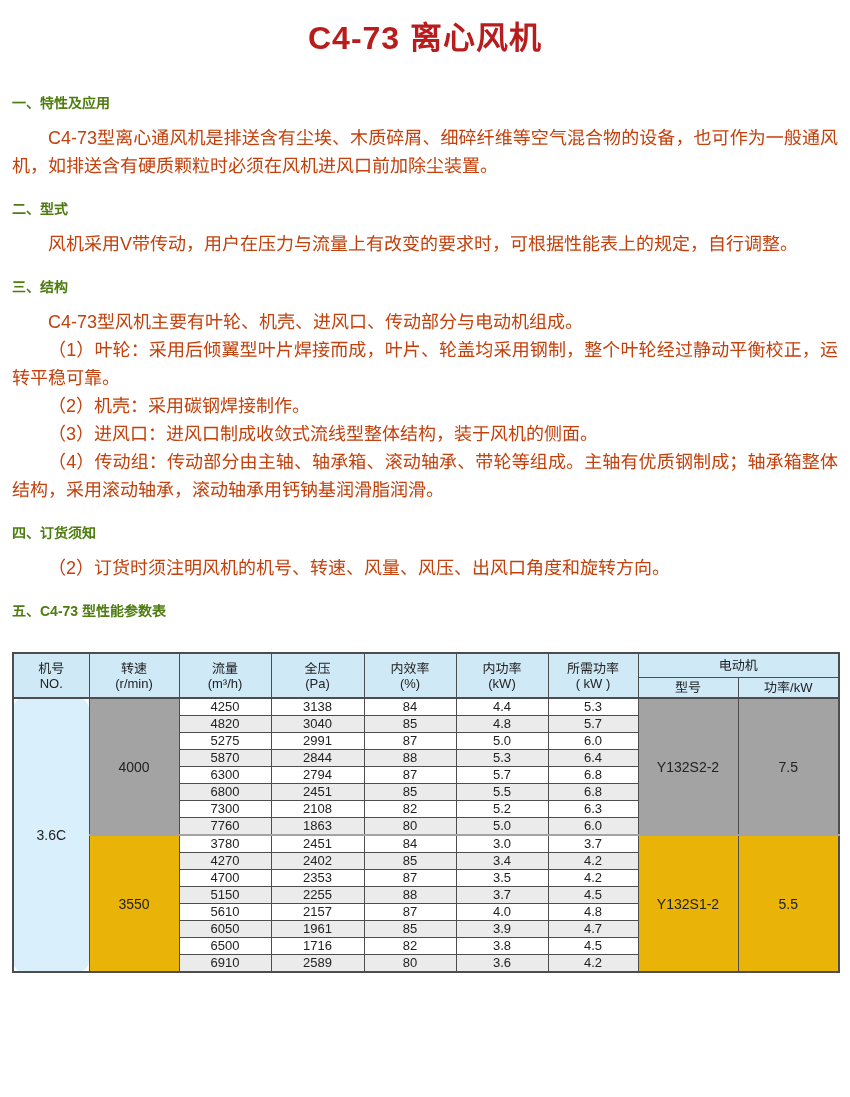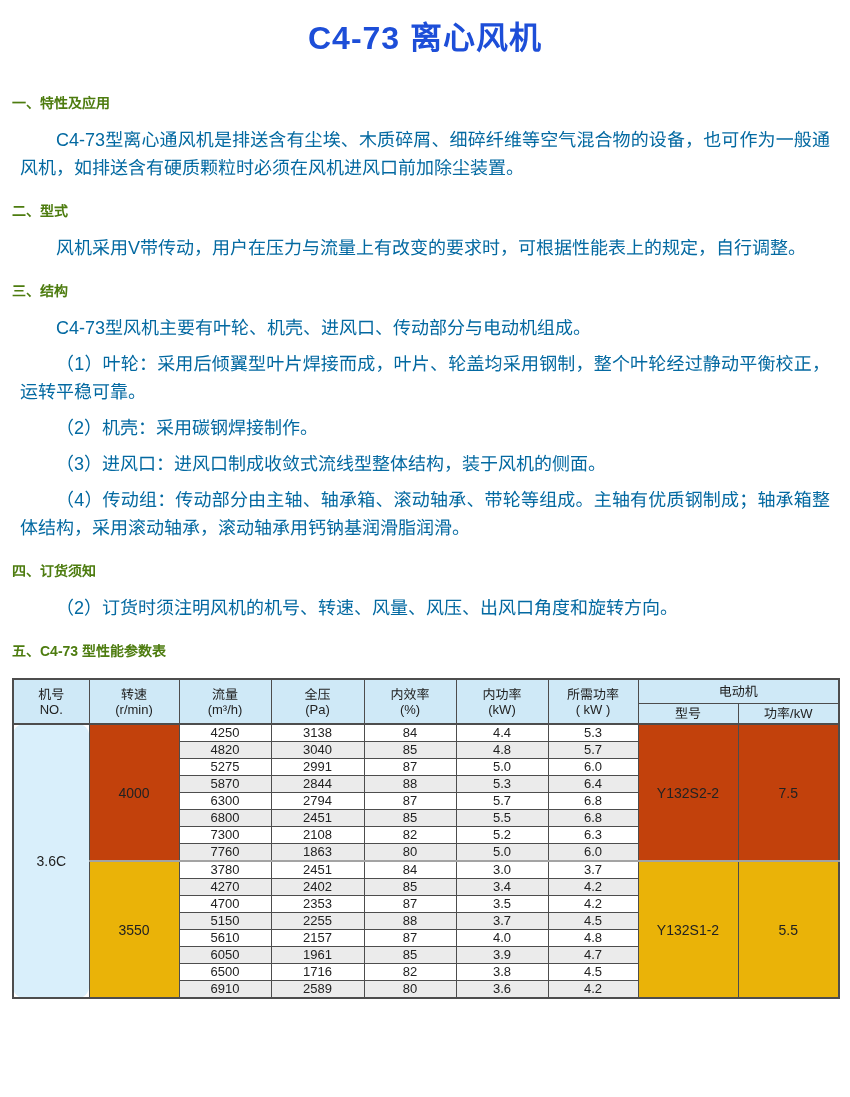"C4-73 离心风机" h1.doc-title { color: #1d4ed8 -> #b91c1c }
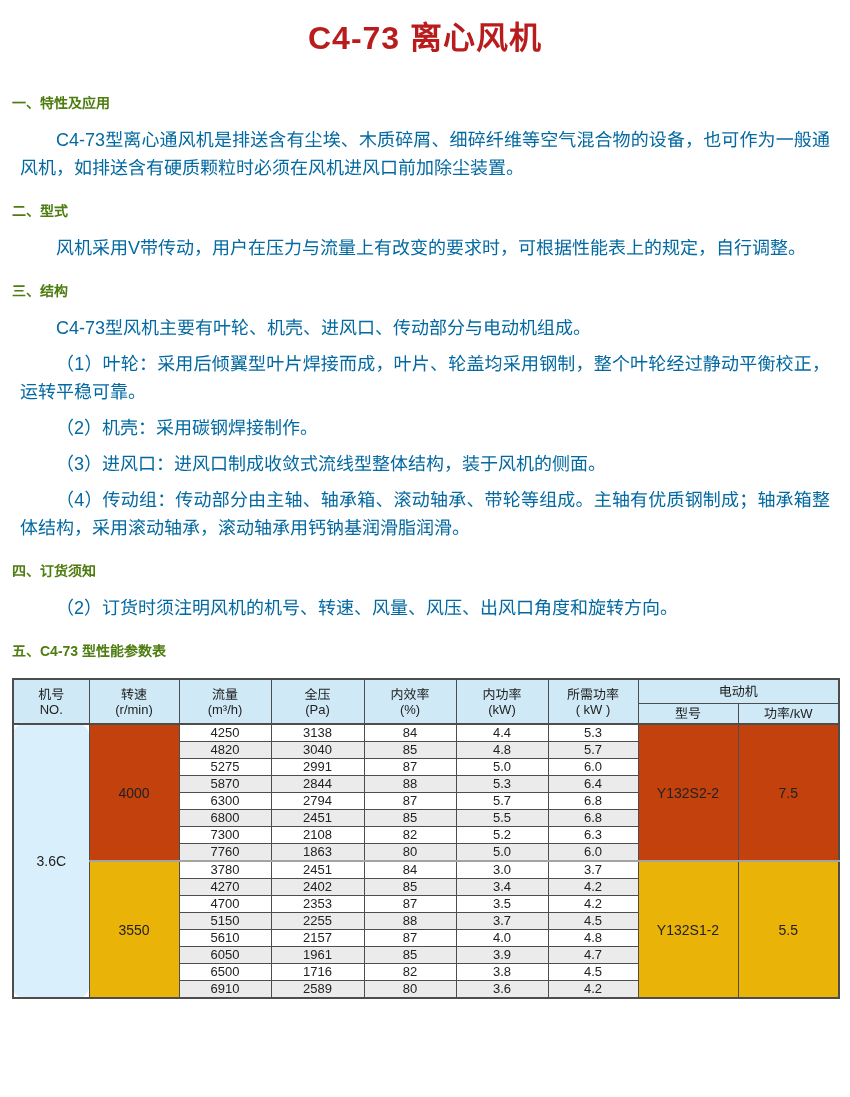"C4-73型离心通风机是排送含有尘埃、木质碎屑、细碎纤维等空气混合物的设备，也可" p.body-para { color: #0369a1 -> #c2410c; margin: 8px -> 0 }
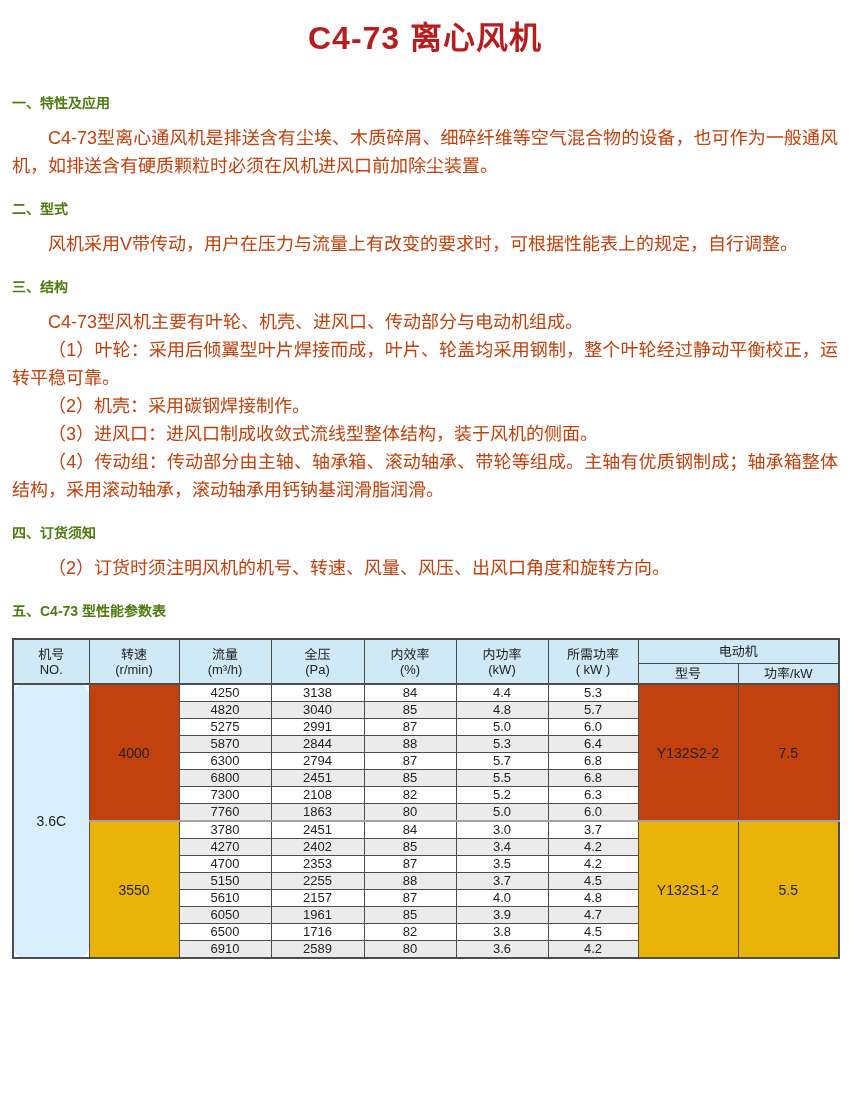"机号" table.perf-table { margin-top: 12px -> 26px }
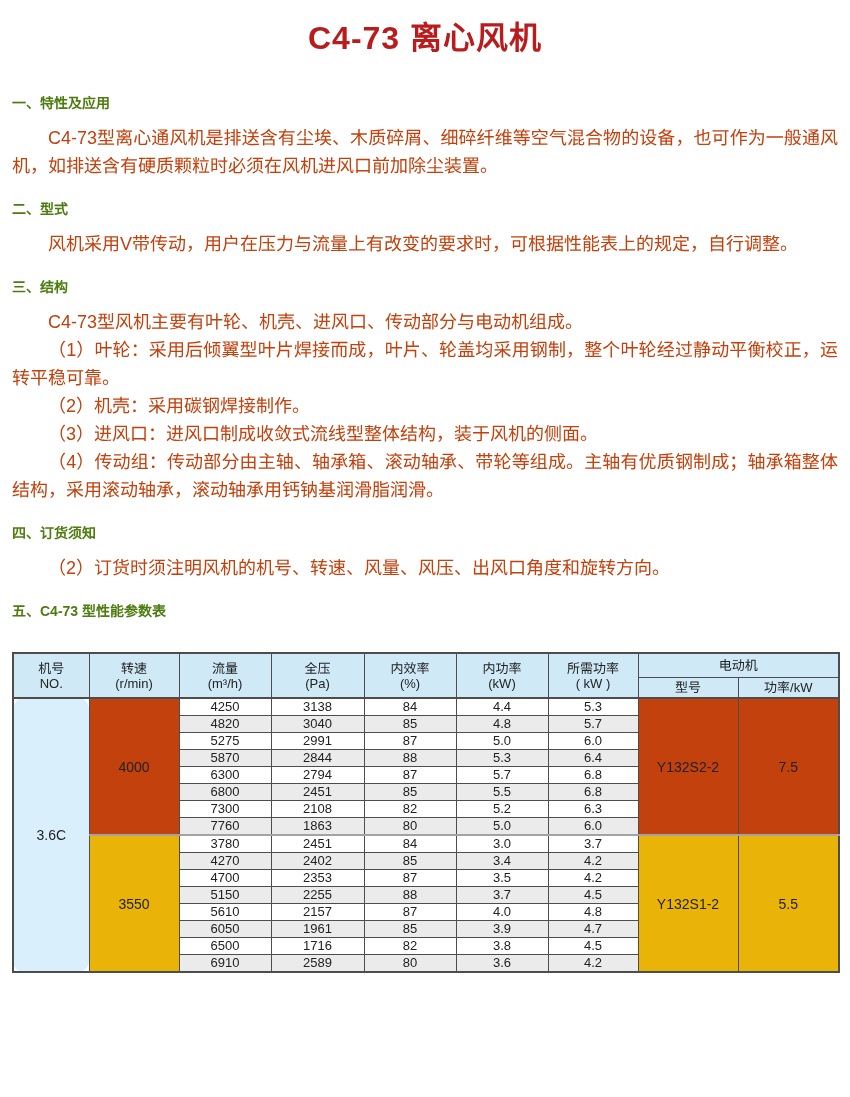"4000" .perf-table td.side-cell { background: #c2410c -> #a3a3a3 }
